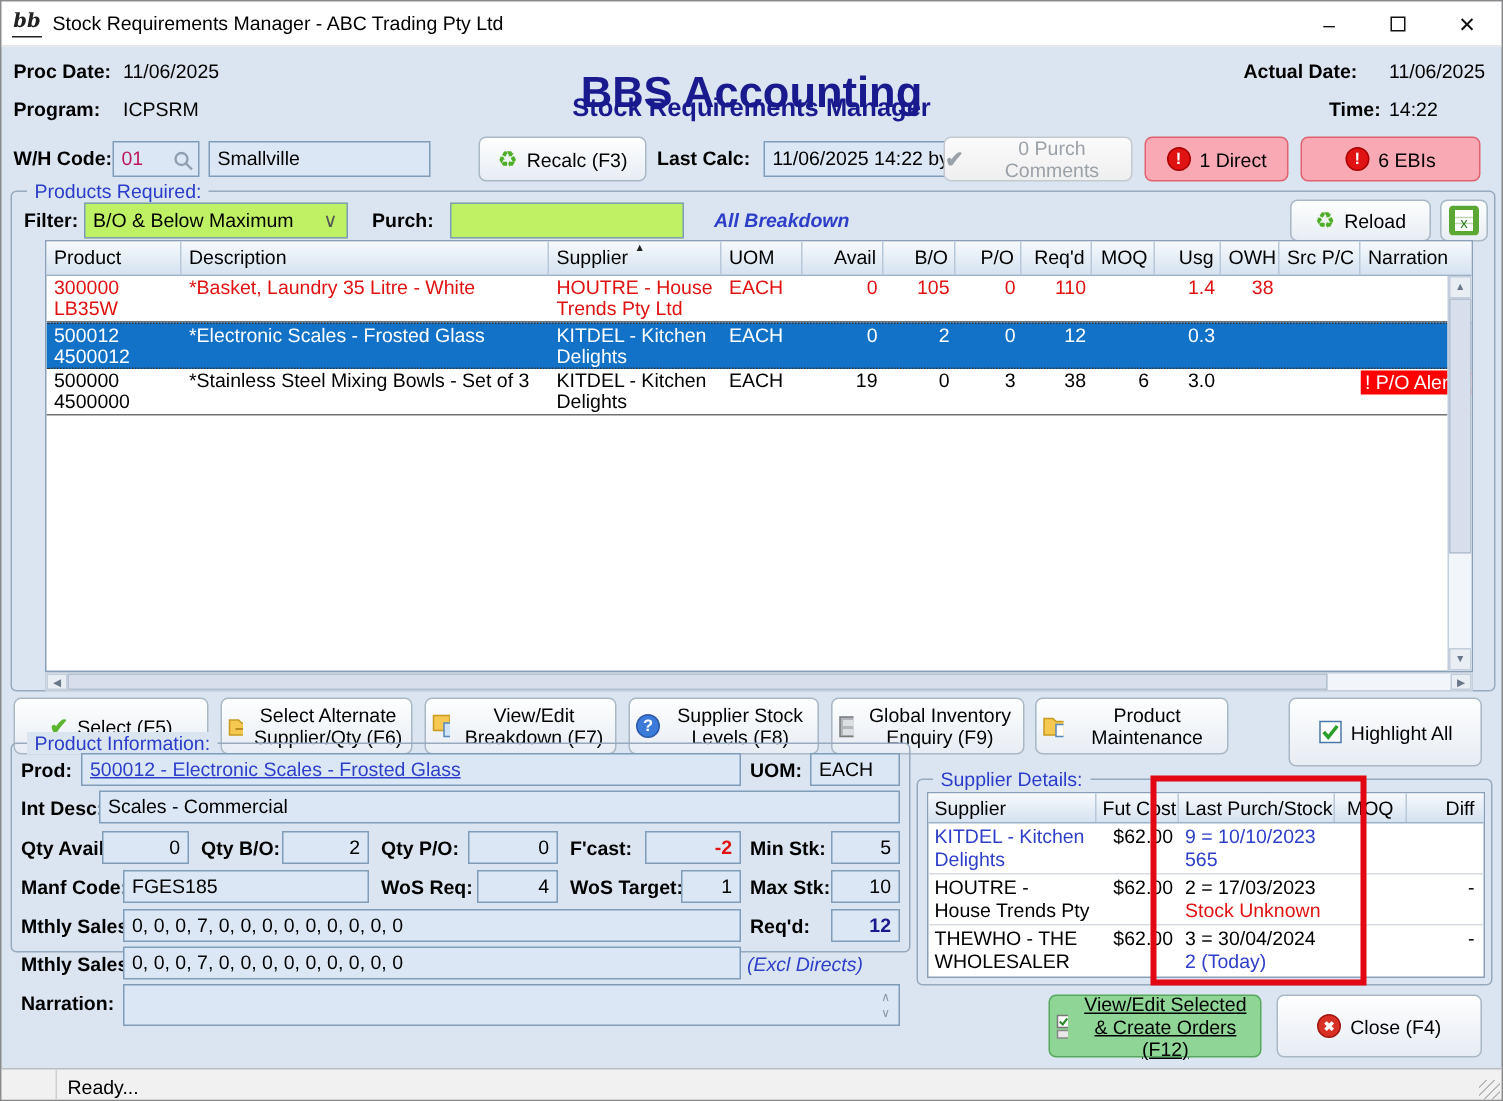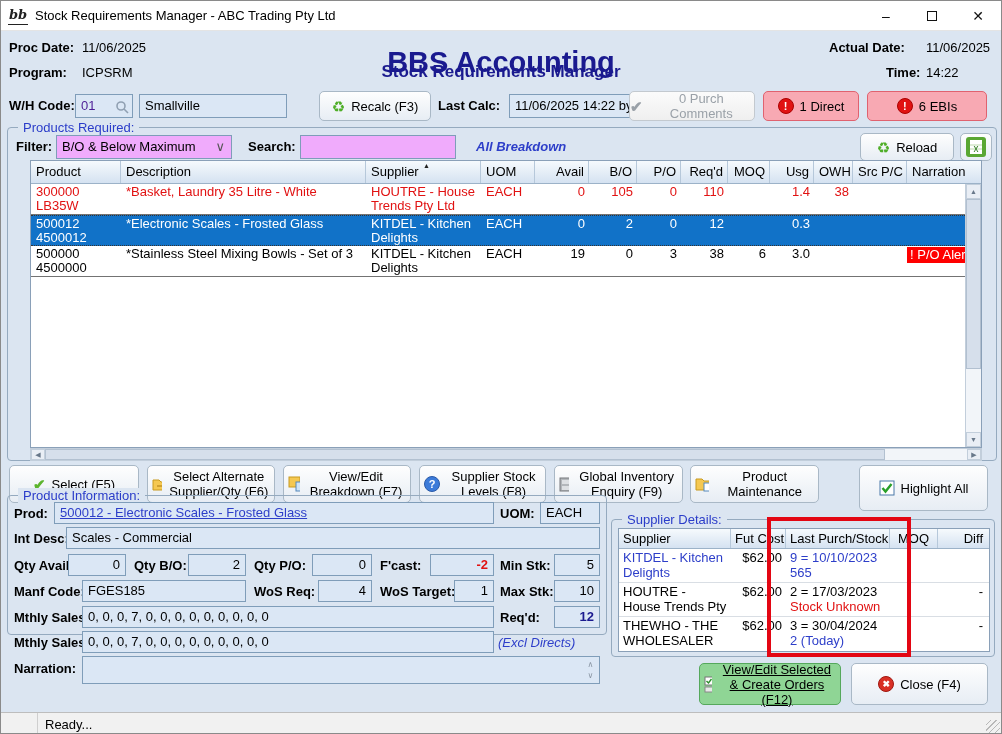"01" div.field { color: #4c1d95 -> #be185d }
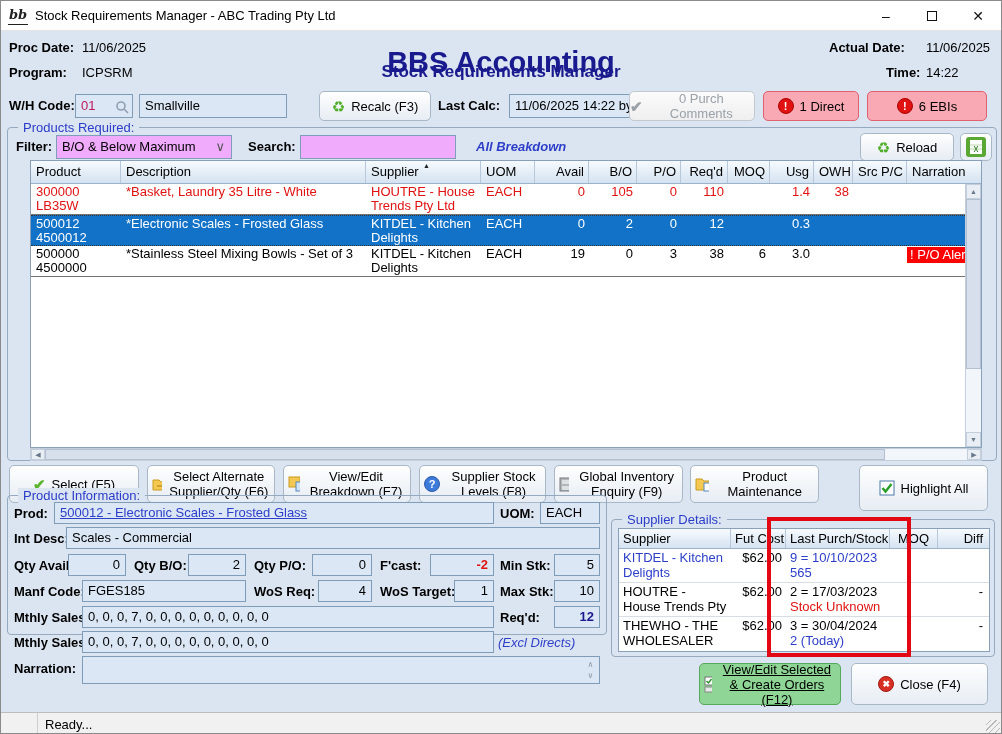"B/O & Below Maximum" .field.white { background: #f0abfc -> #bef264 }
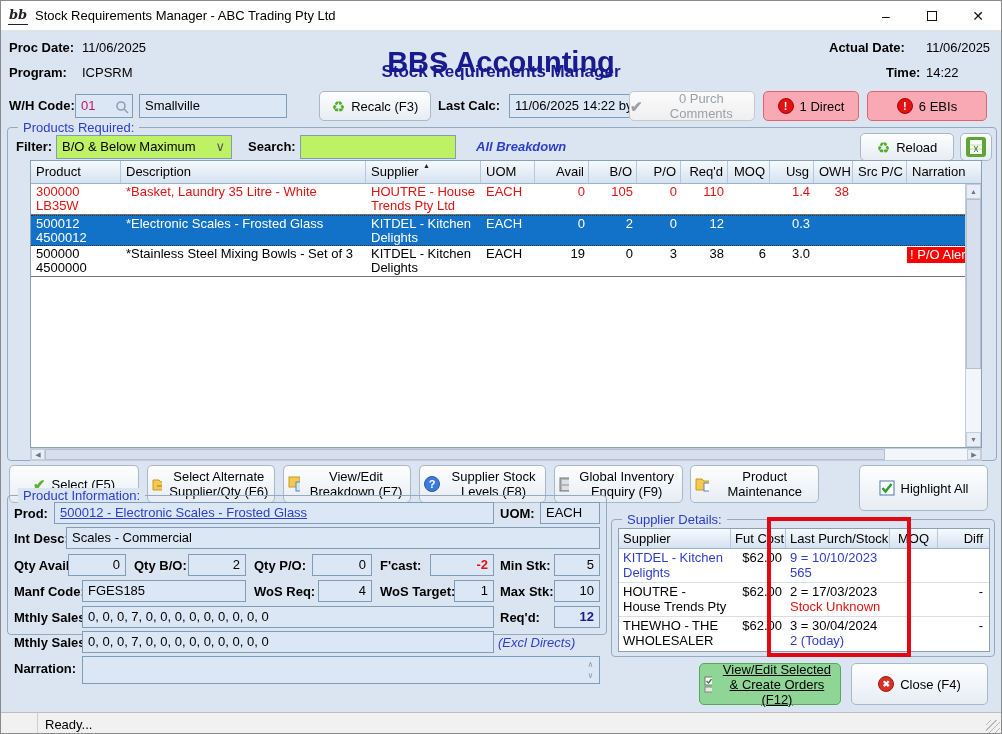"Search:" div.lbl { text: Search -> Purch }
